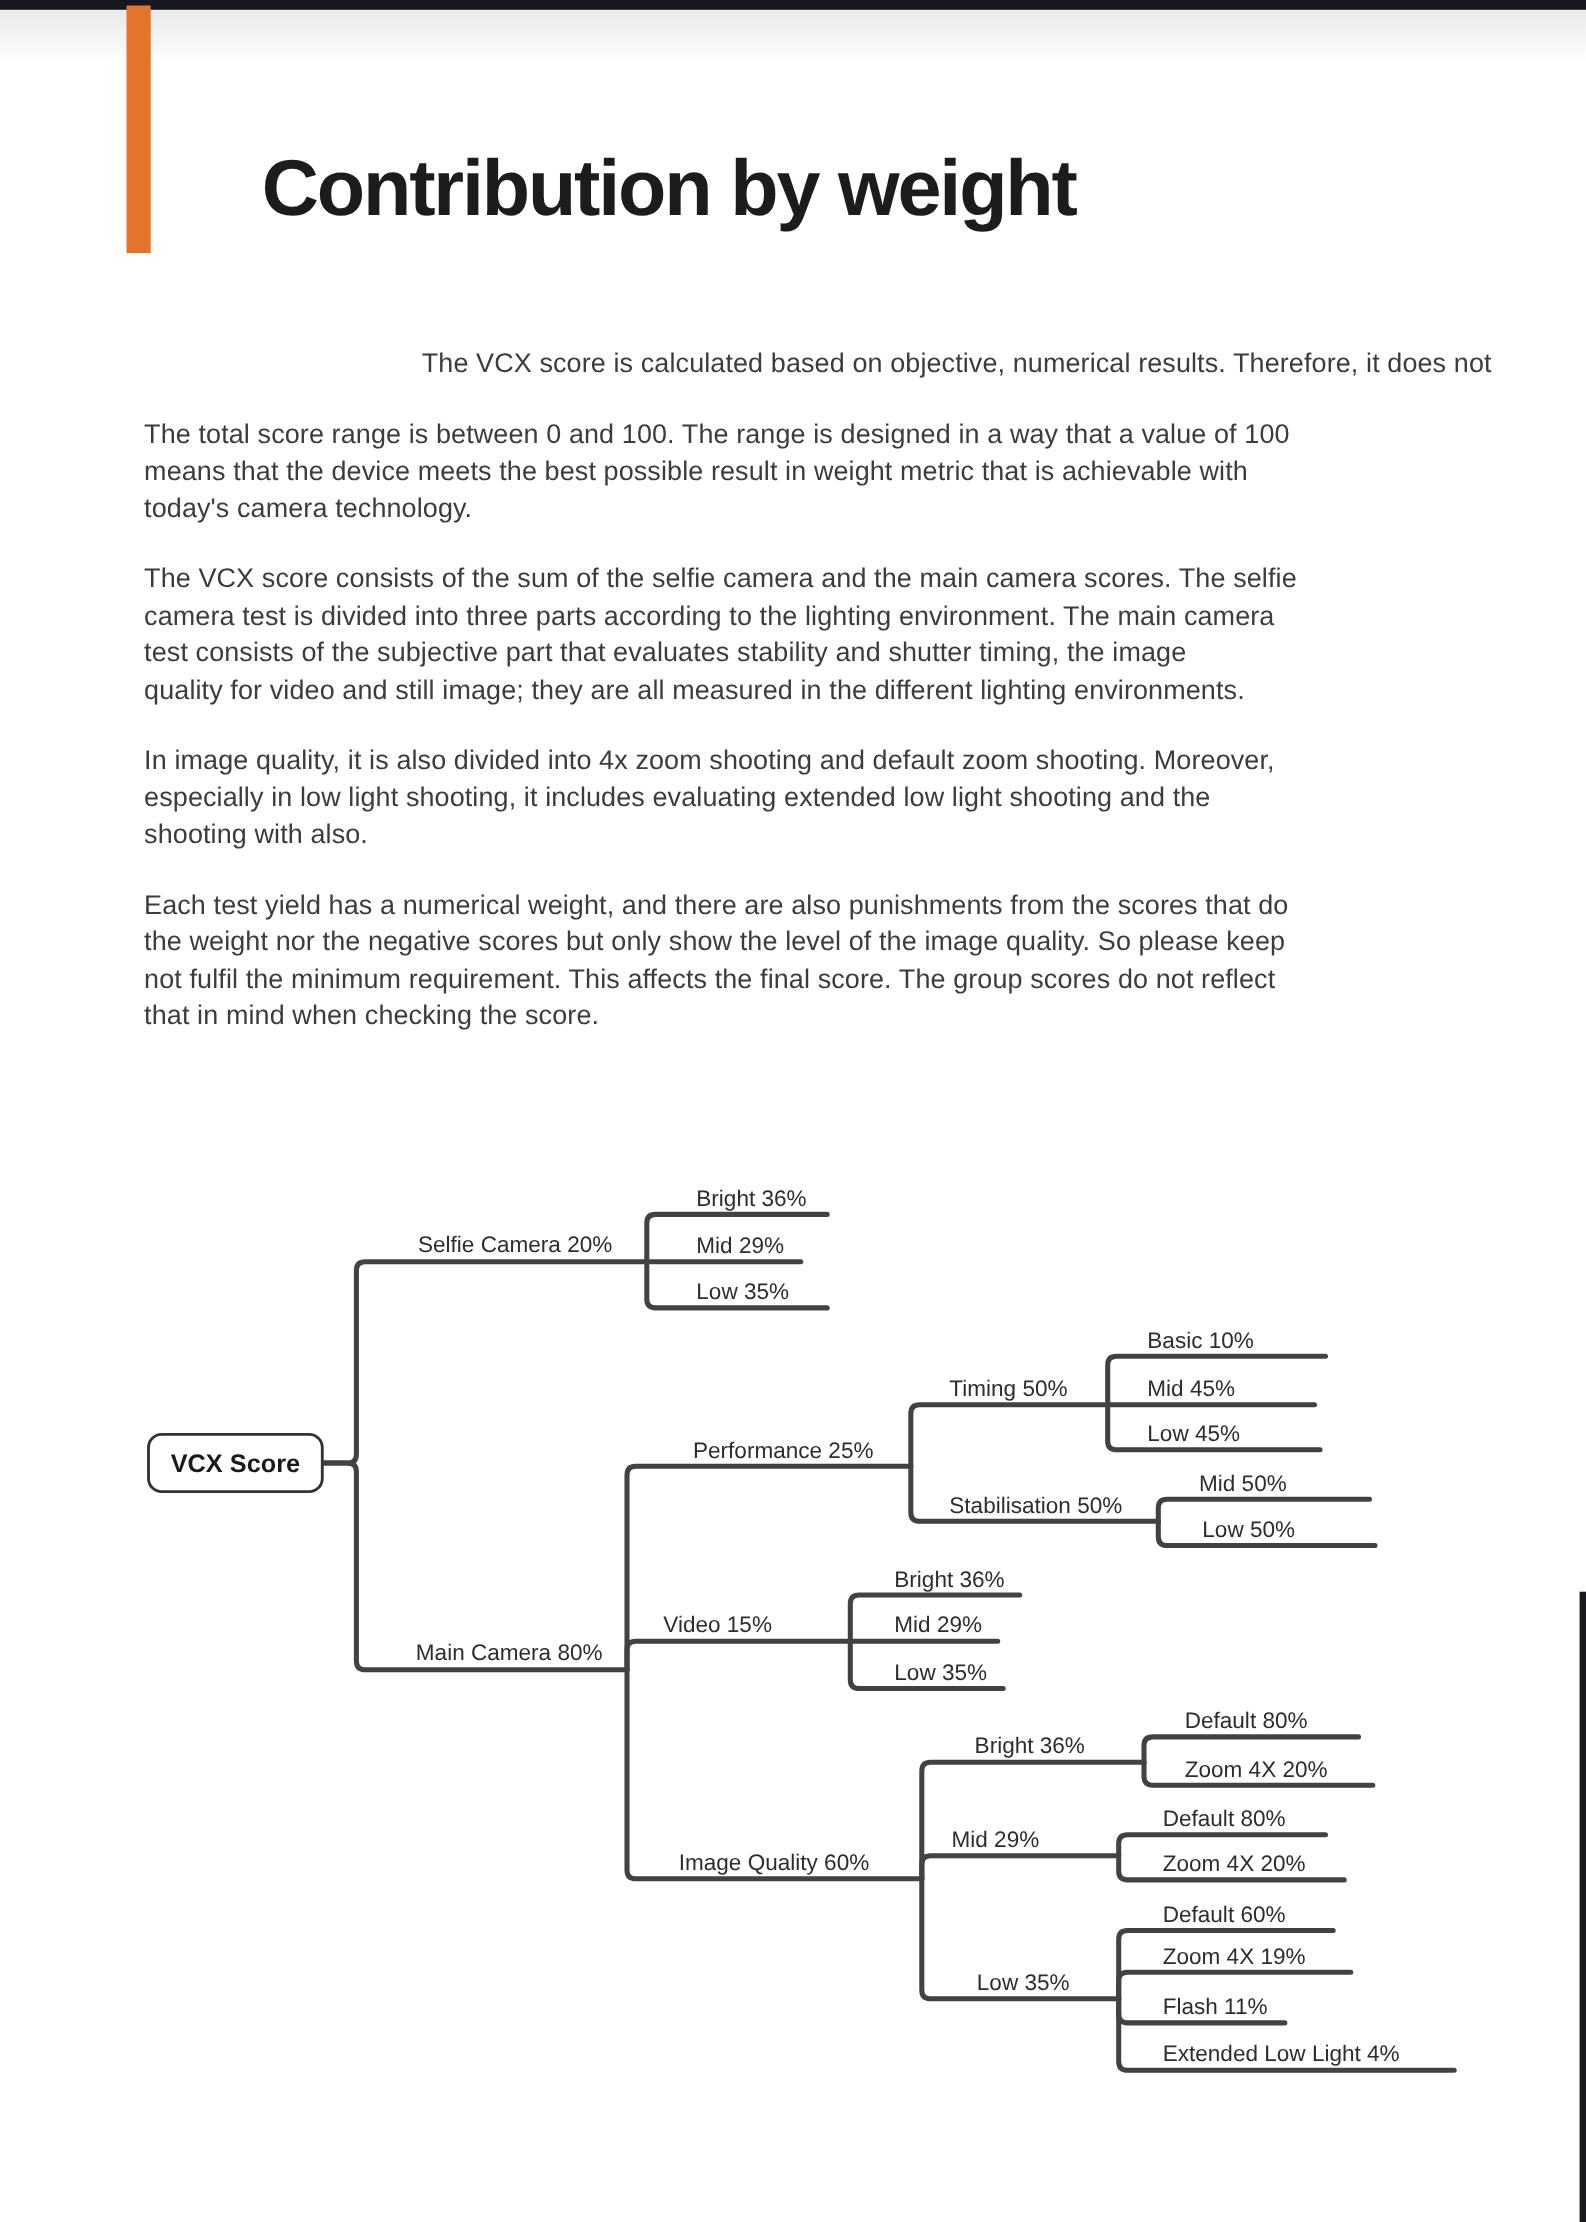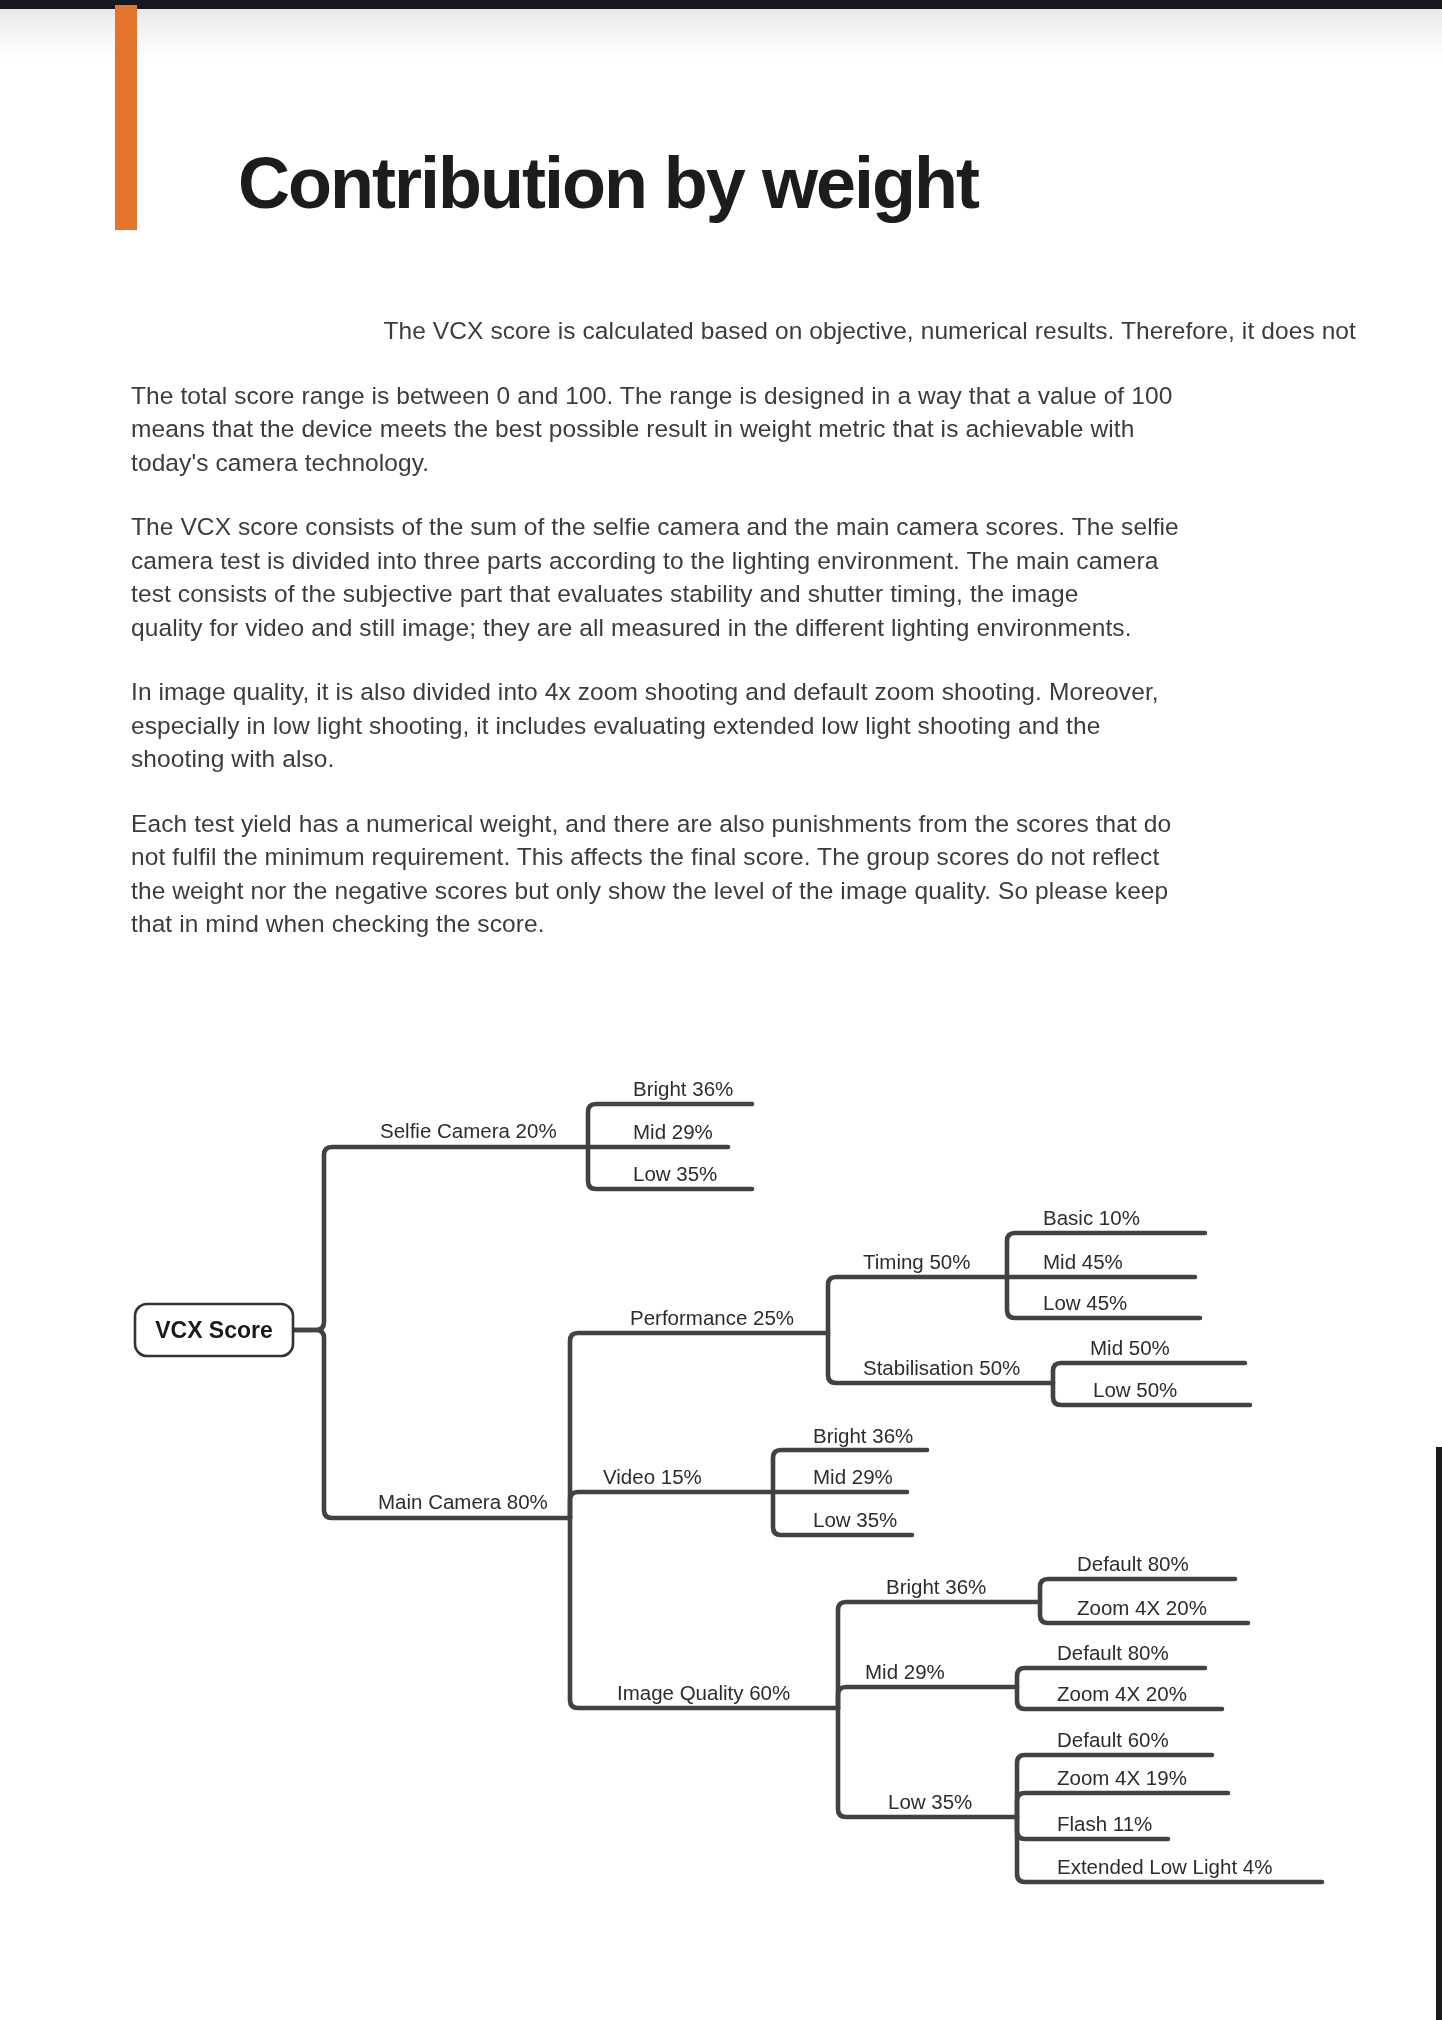"Contribution by weight" #page-title { top: 142px -> 130px }
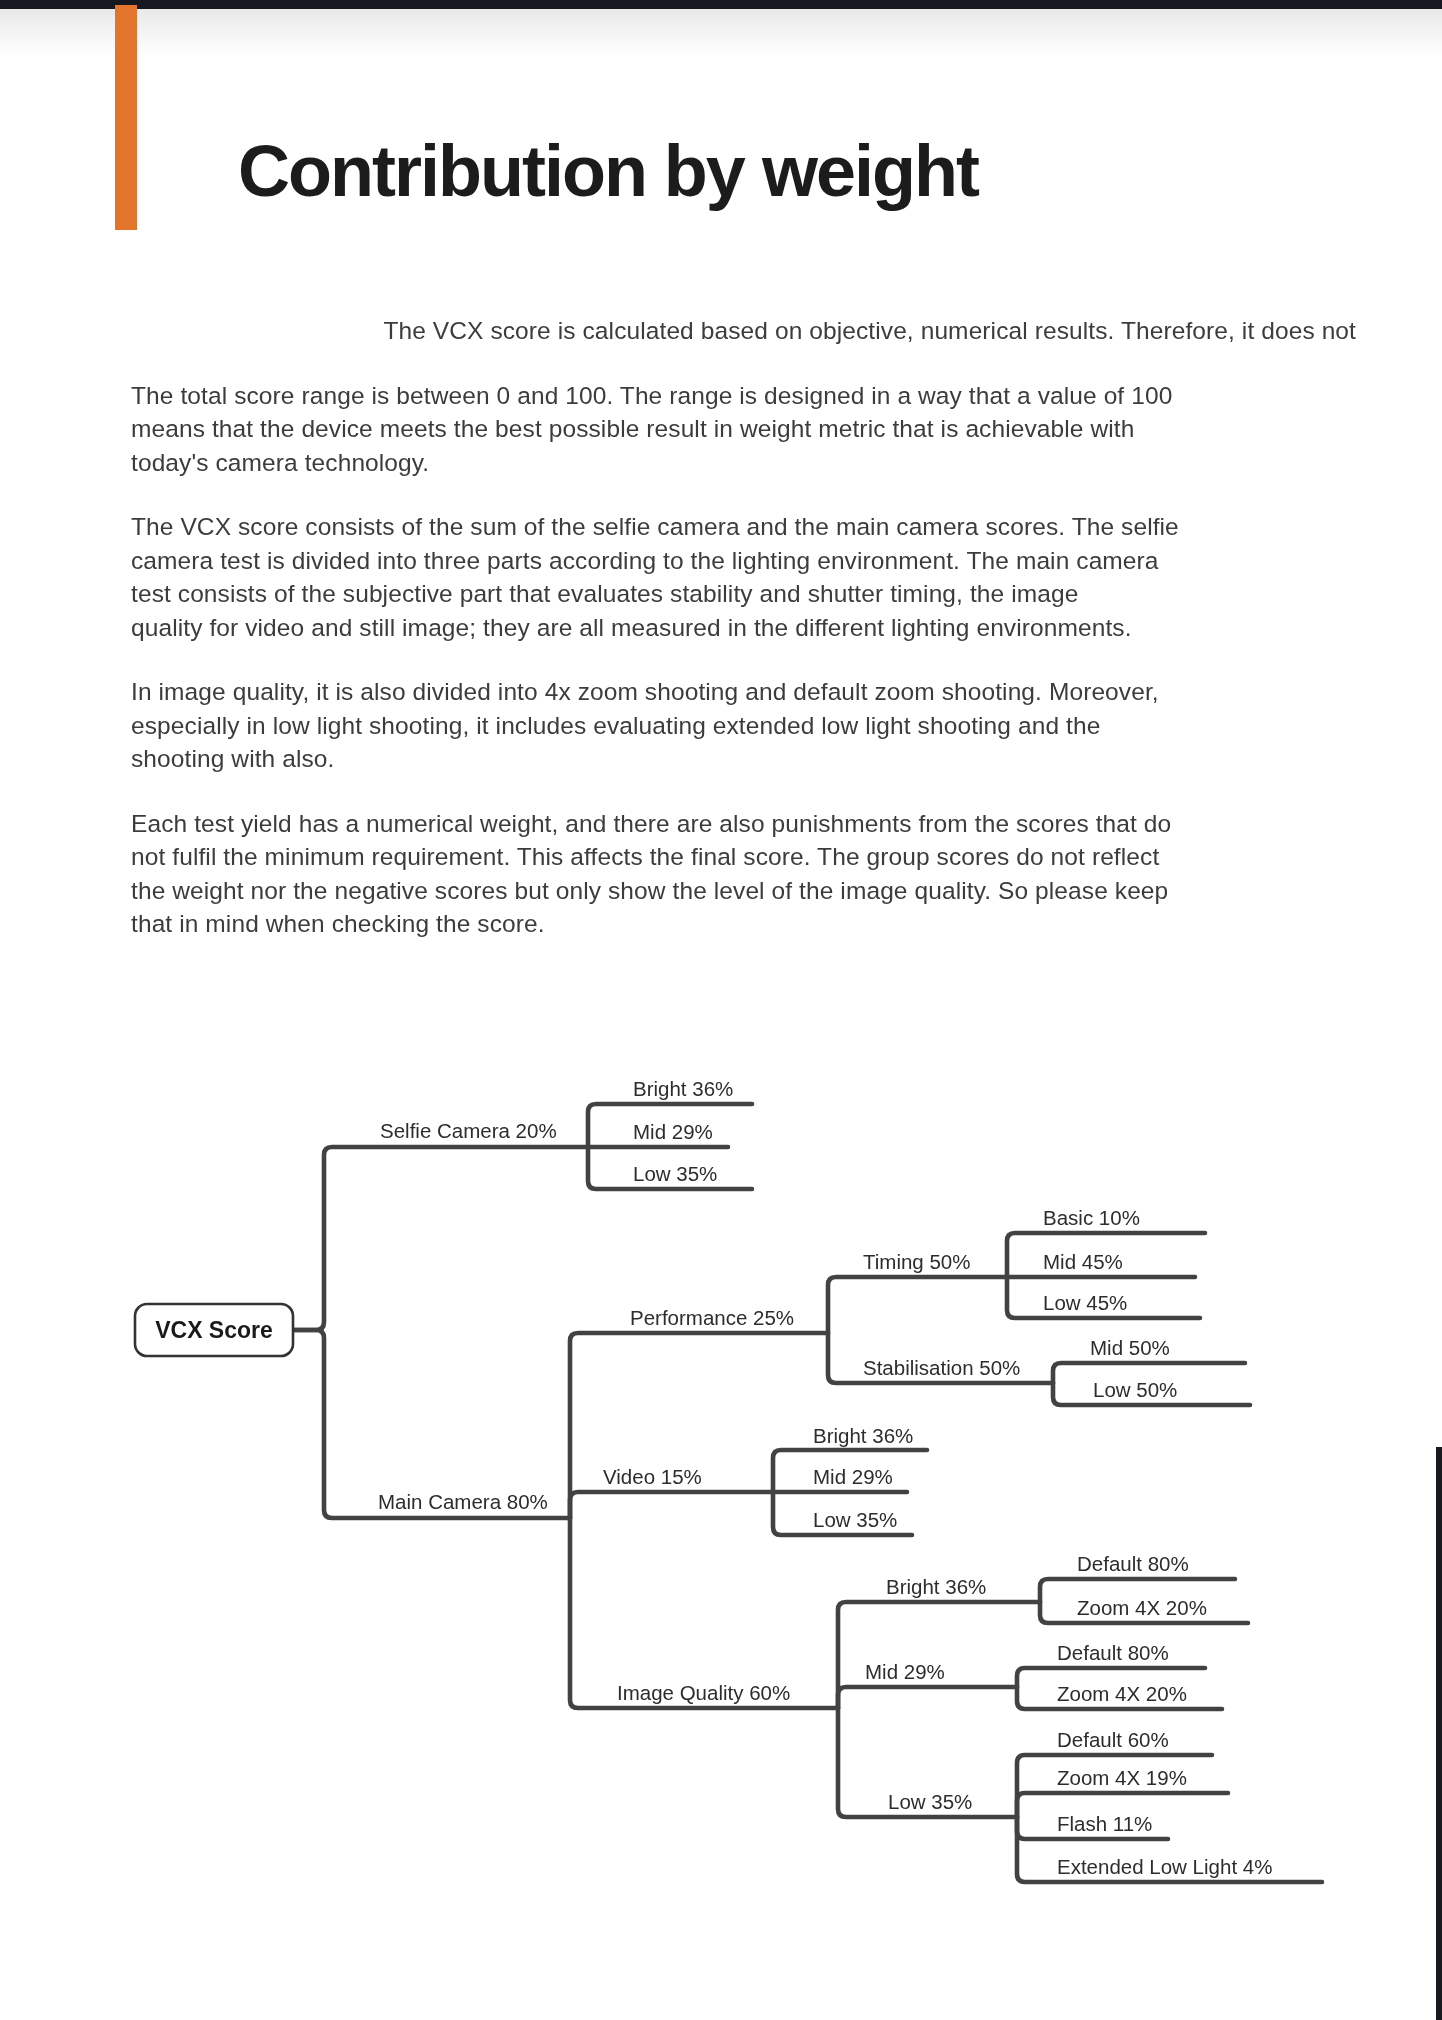"not fulfil the minimum requirement." span.line { order: before "the weight nor the negative" -> after "the weight nor the negative" }
